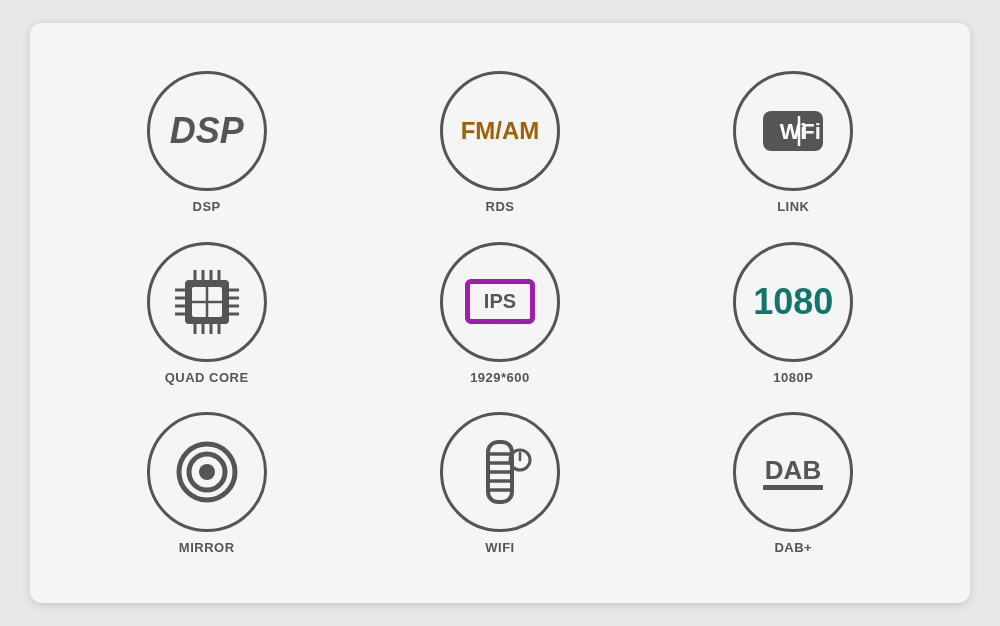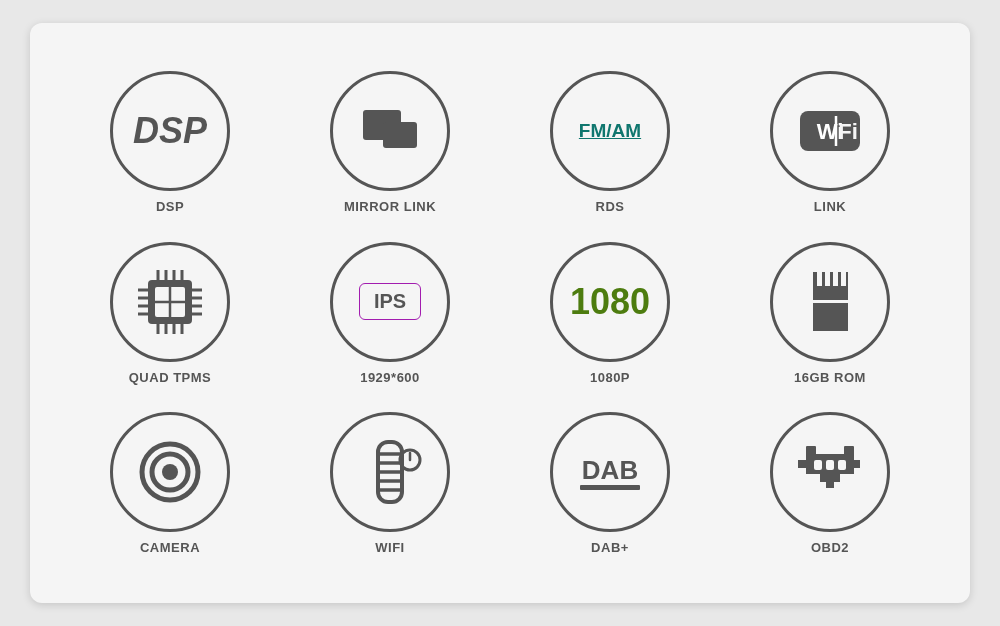"FM/AM" .fm-text { color: #0f766e -> #a16207; font-size: 19px -> 24px; text-decoration: underline -> none }
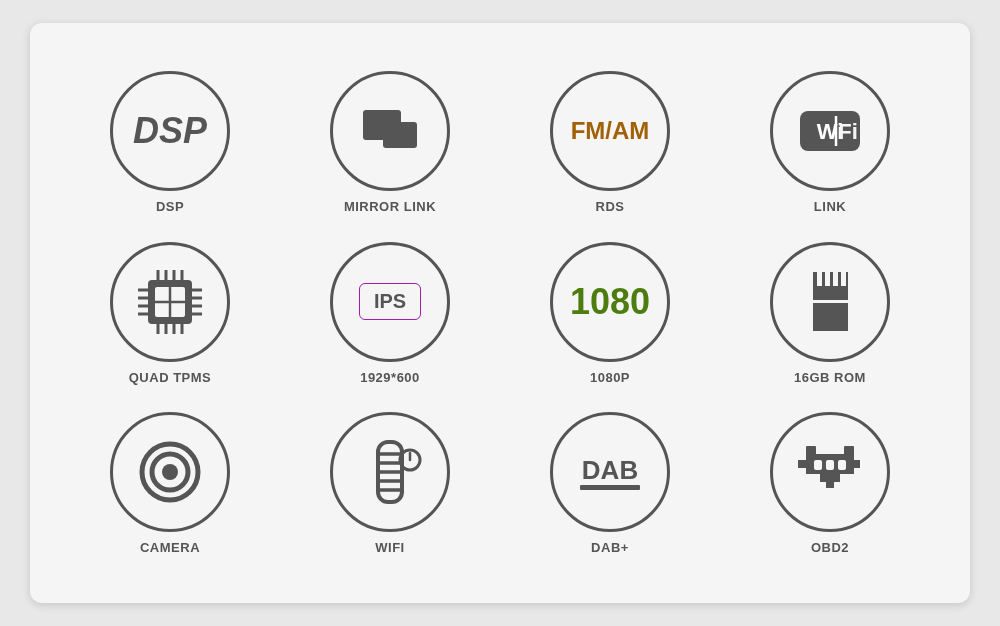"MIRROR LINK" div.icon-item { html: <div> <div> <svg> <rect></rect> <rect></rect> </svg> </div> <span>MIRROR LINK</span> </div> -> none }
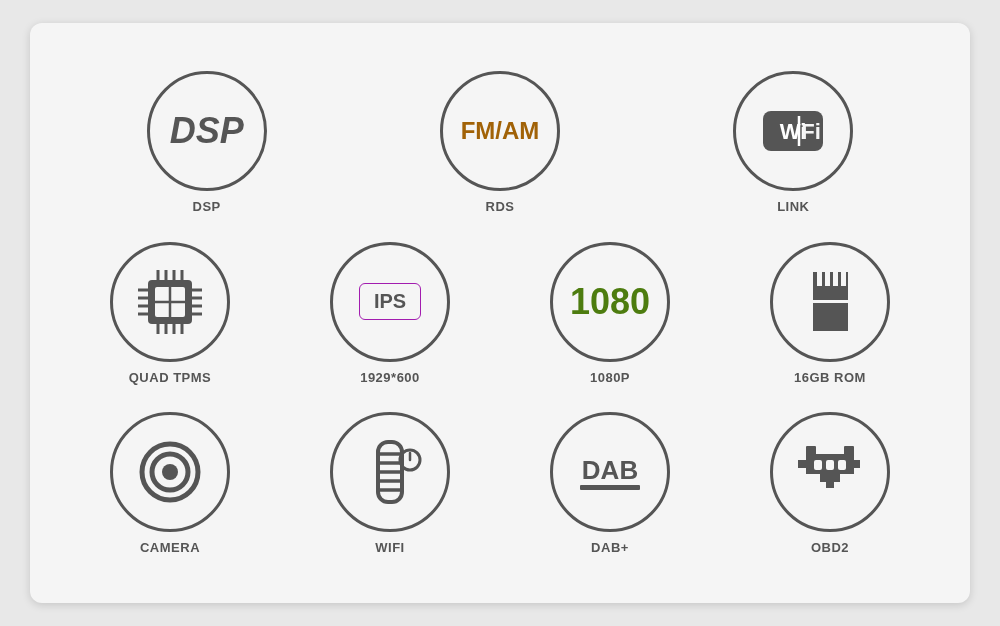"IPS" .ips-box { border: 1px solid #a21caf -> 5px solid #a21caf }
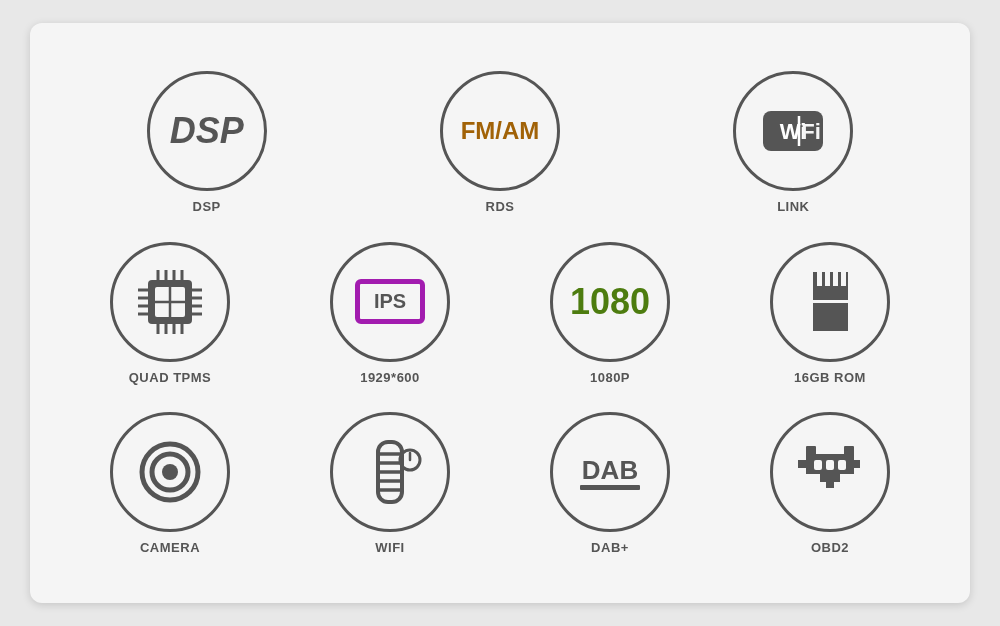"1080" .res-text { color: #4d7c0f -> #0f766e }
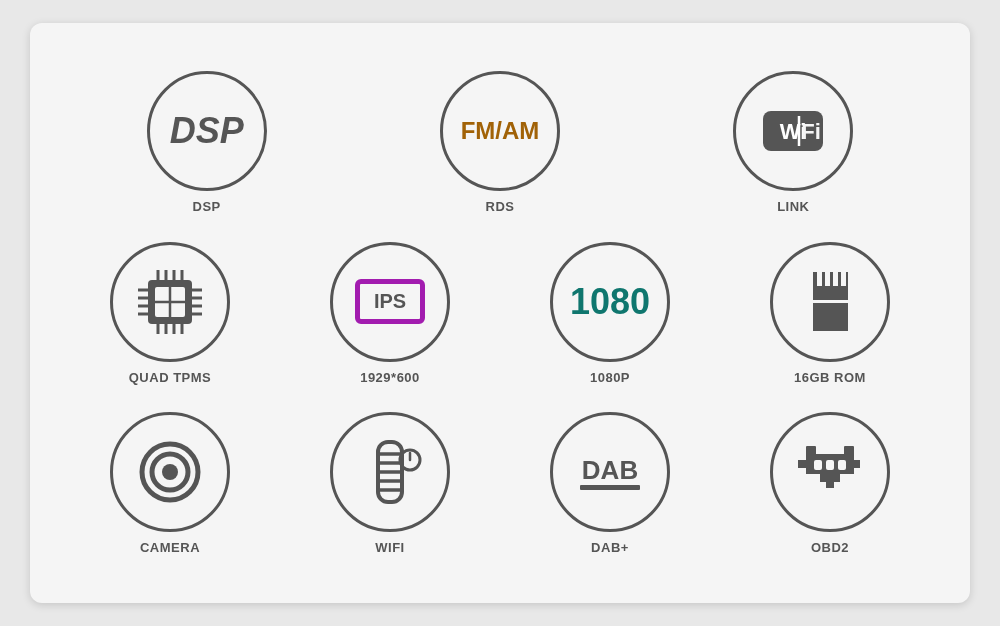"QUAD TPMS" span.label { text: TPMS -> CORE }
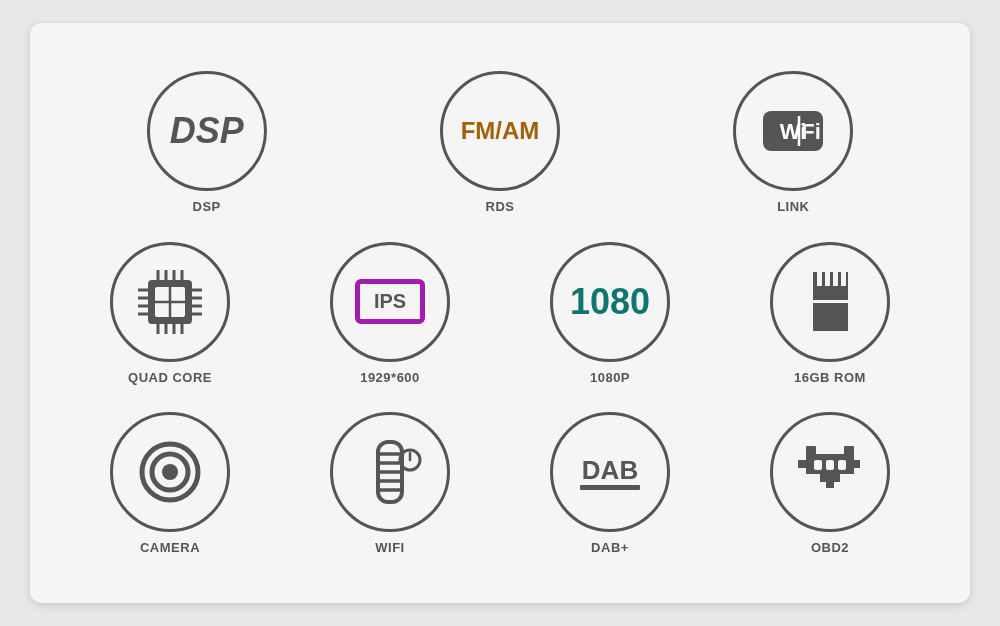"16GB ROM" div.icon-item { html: <div> <div> <svg> <path></path> <rect></rect> <rect></rect> <rect></rect> <rect></rect> <rect></rect> <rect></rect> </svg> </div> <span>16GB ROM</span> </div> -> none }
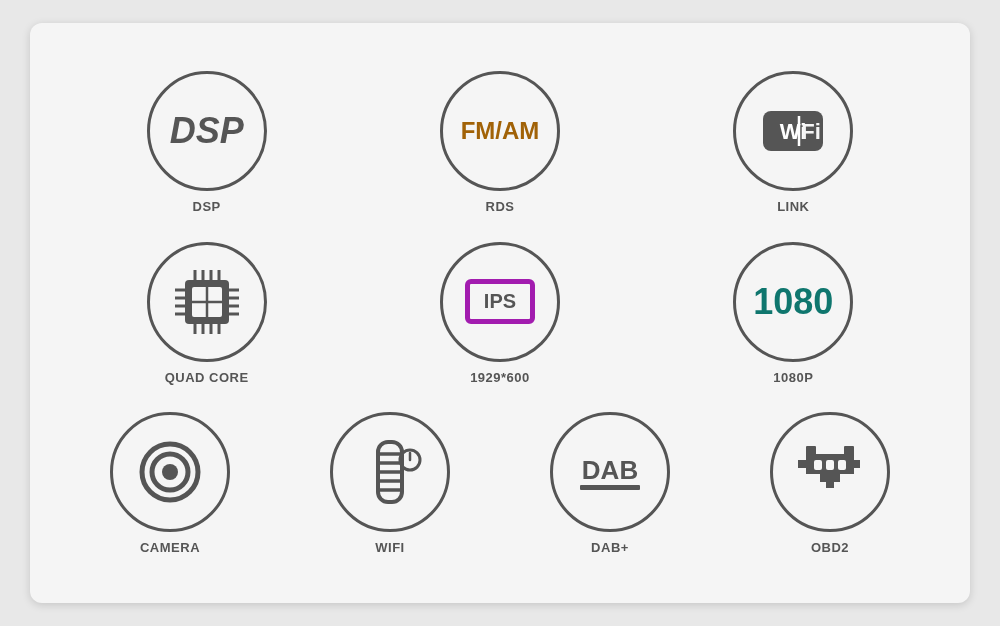"CAMERA" span.label { text: CAMERA -> MIRROR }
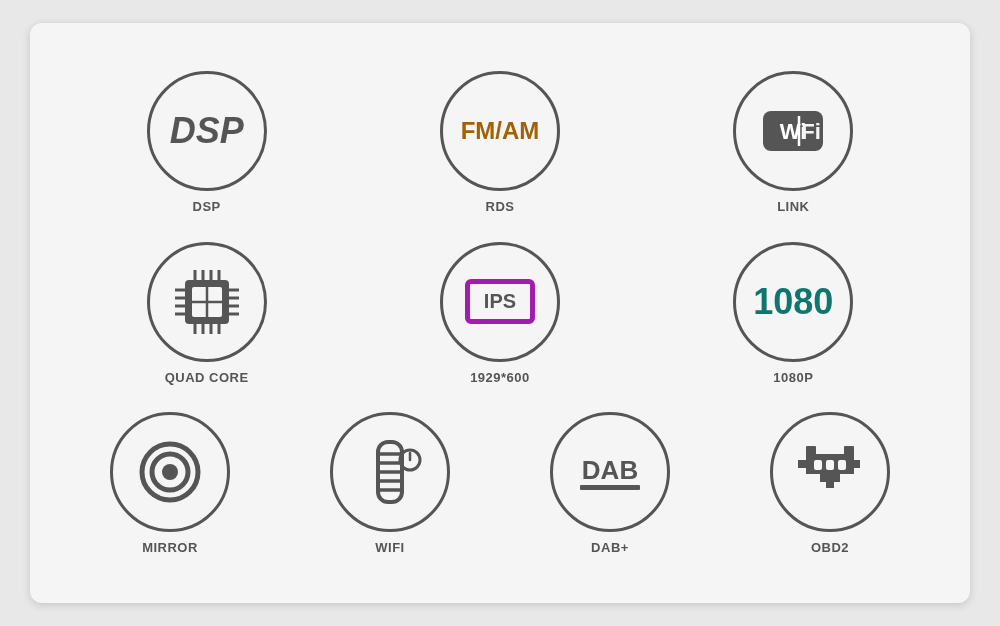"OBD2" div.icon-item { html: <div> <div> <svg> <path></path> <path></path> <rect></rect> <rect></rect> <rect></rect> <rect></rect> <rect></rect> </svg> </div> <span>OBD2</span> </div> -> none }
